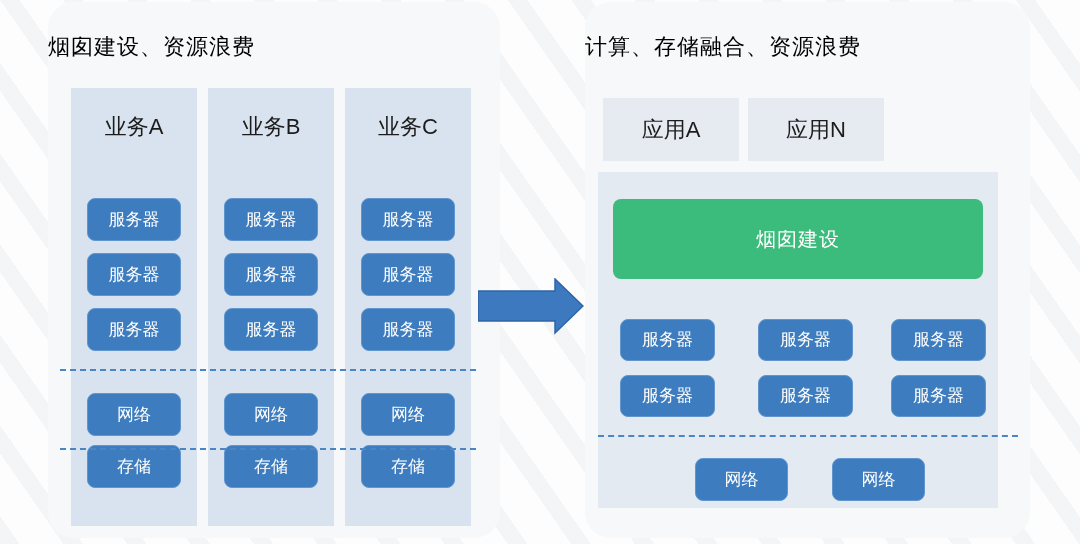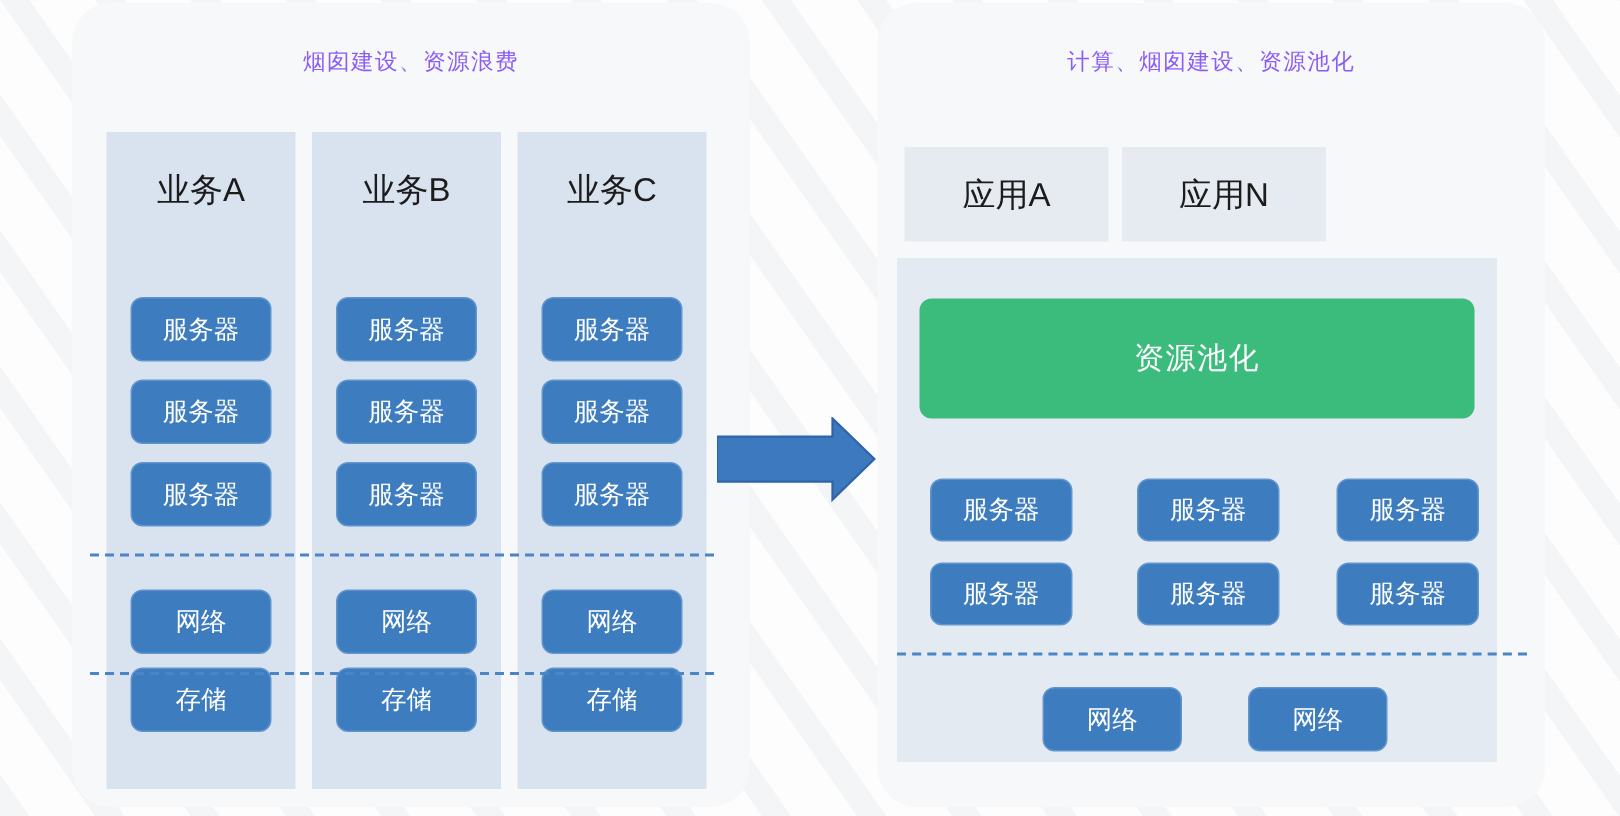"烟囱建设、资源浪费" .panel-title { color: #8b5cf6 -> #000000; font-size: 15px -> 22px; text-align: center -> left }
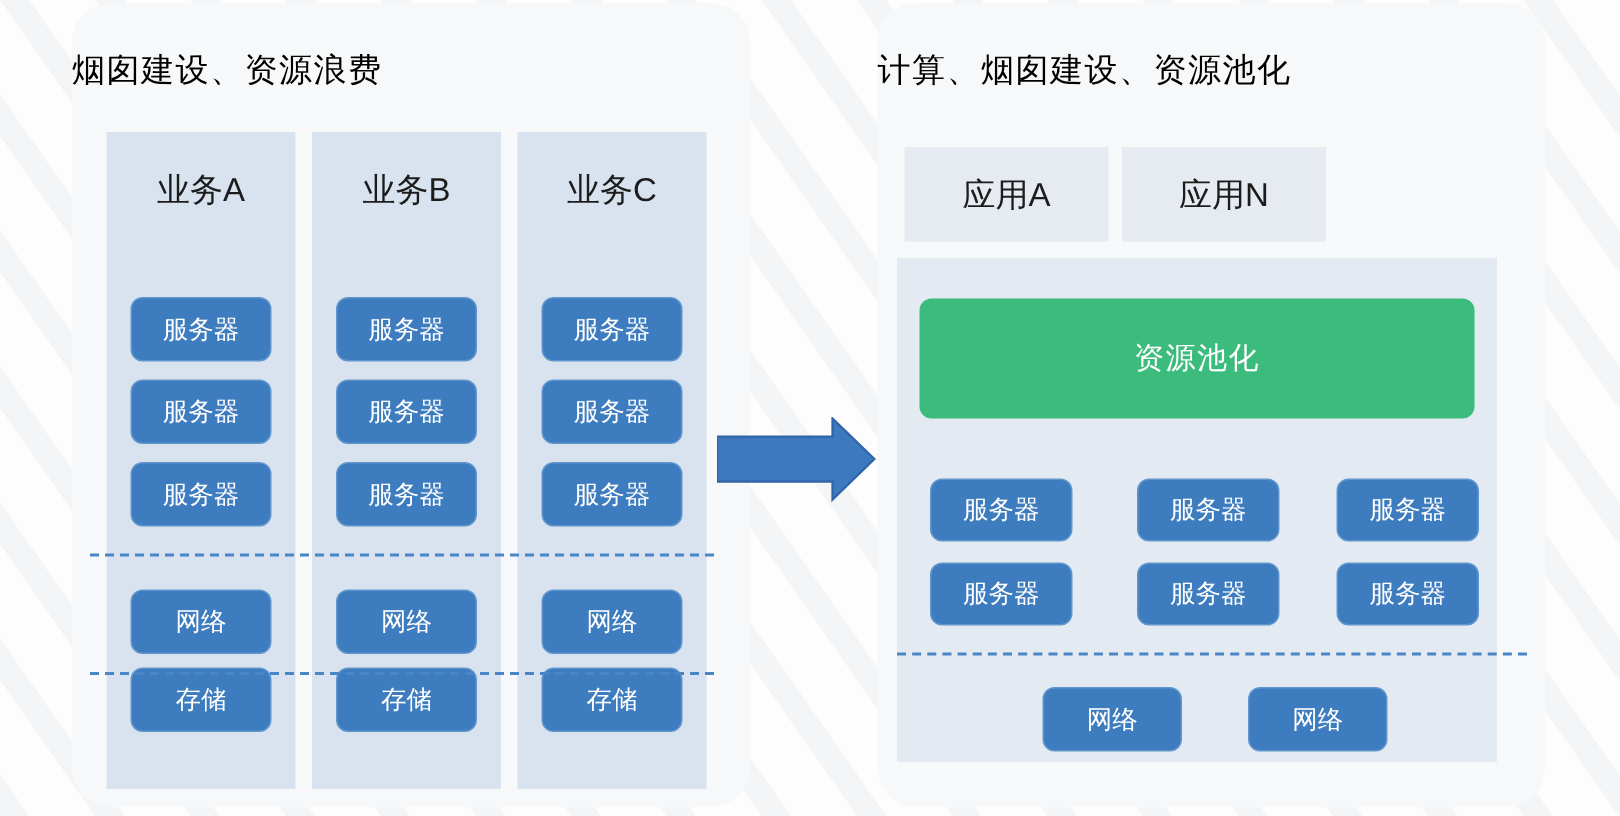"计算、烟囱建设、资源池化" div.panel-title { text: 烟囱建设、资源池化 -> 存储融合、资源浪费 }
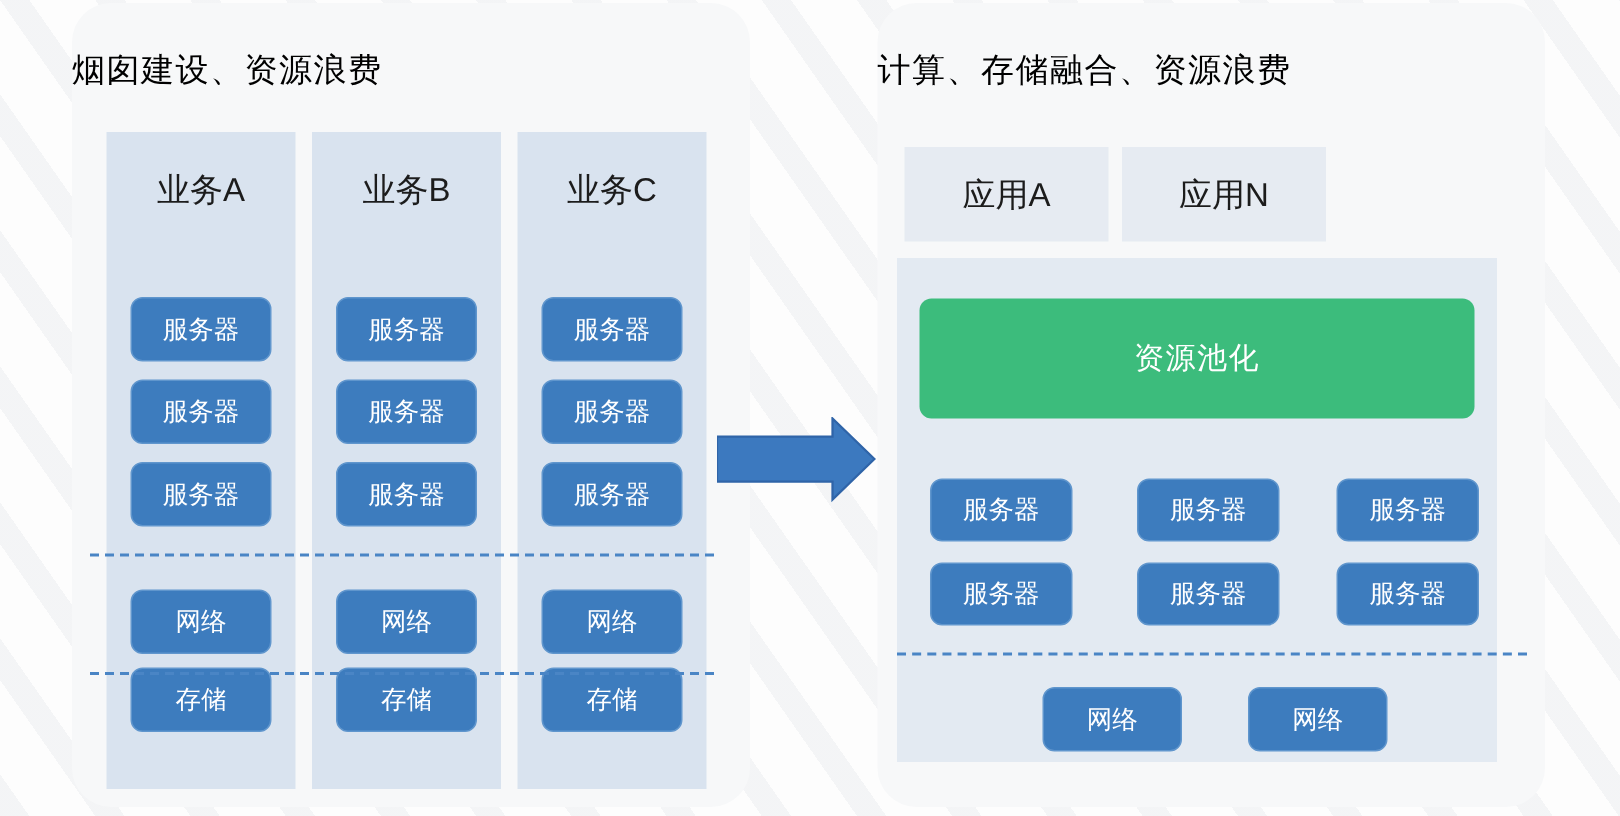"资源池化" div { text: 资源池化 -> 烟囱建设 }
